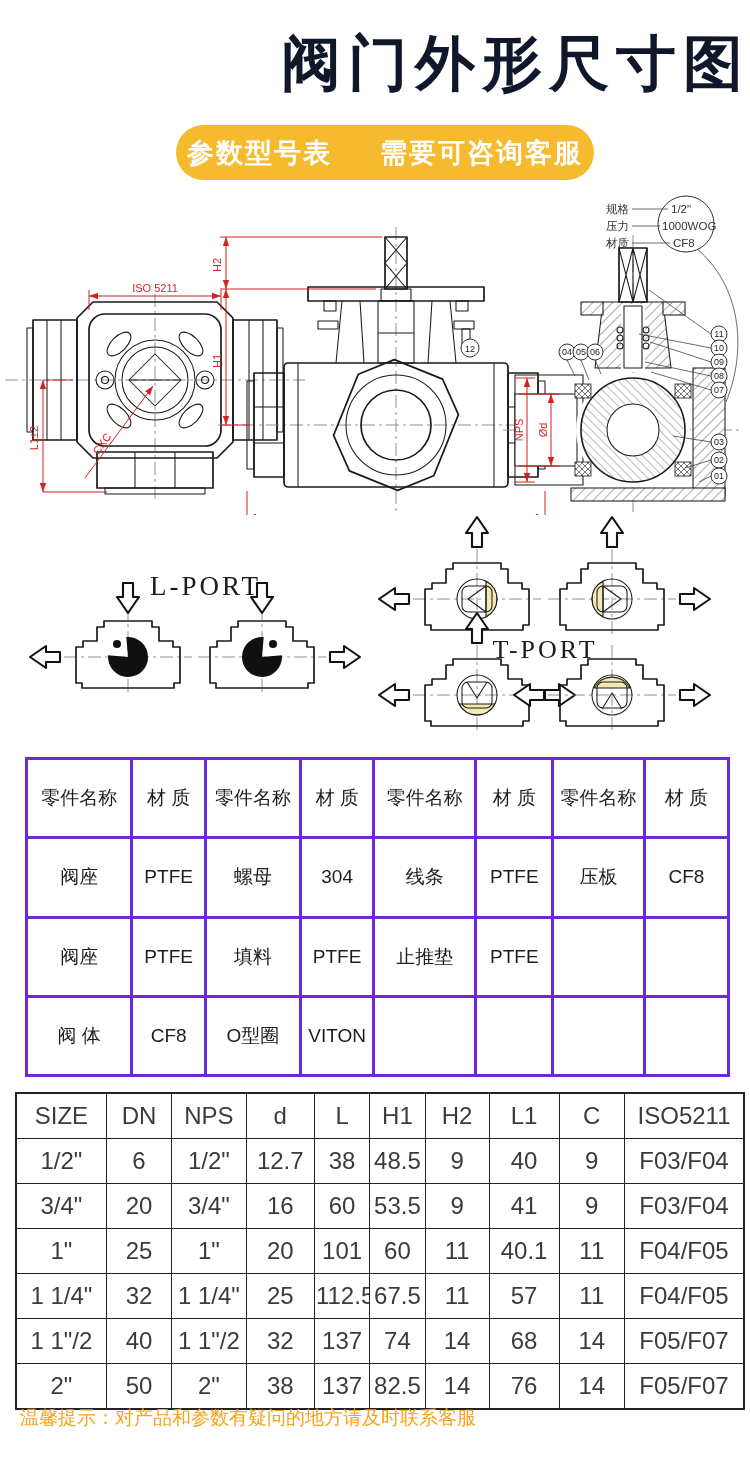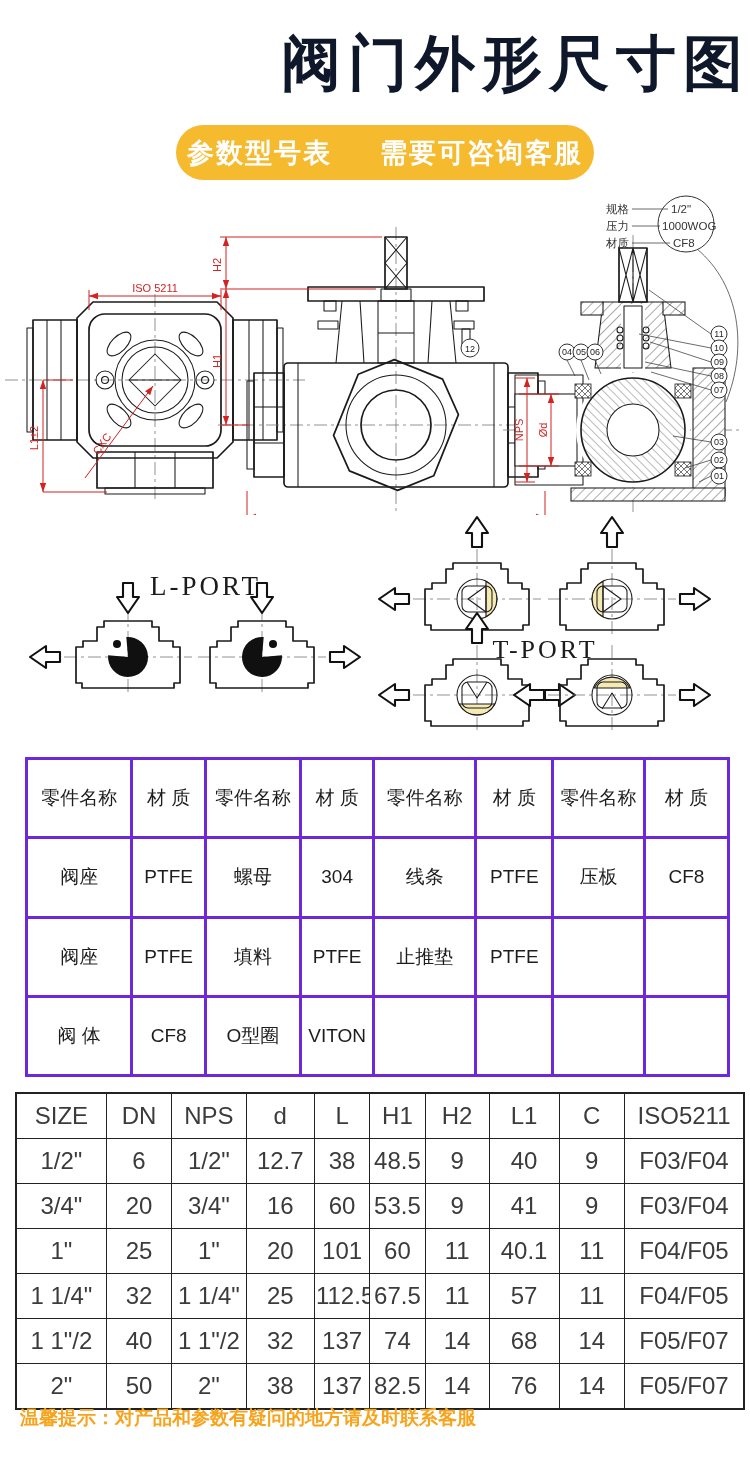"温馨提示：对产品和参数有疑问的地方请及时联系客服" .footer { font-weight: 700 -> 400 }
